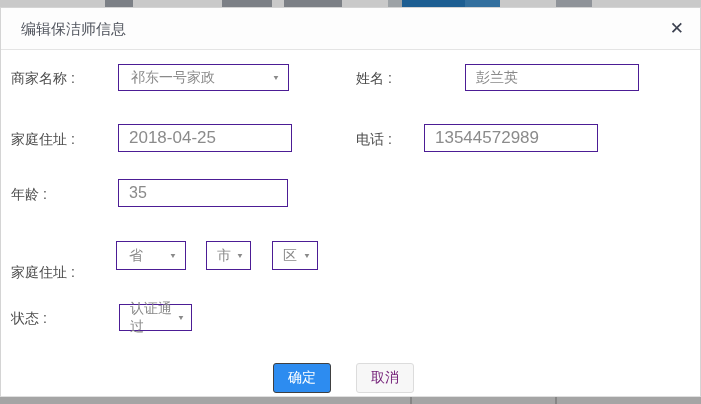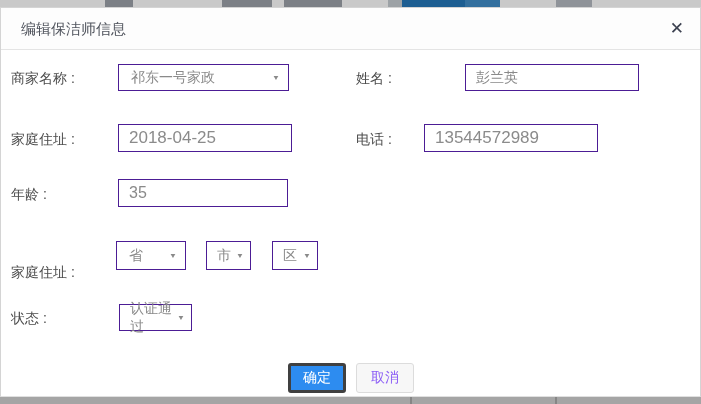"确定" .btn-confirm { border: 3px solid #404040 -> 1px solid #404040; left: 287px -> 272px }
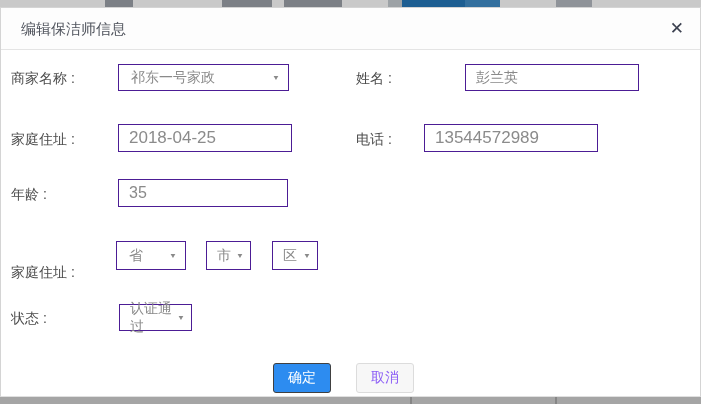"取消" .btn-cancel { color: #8b5cf6 -> #701a75 }
